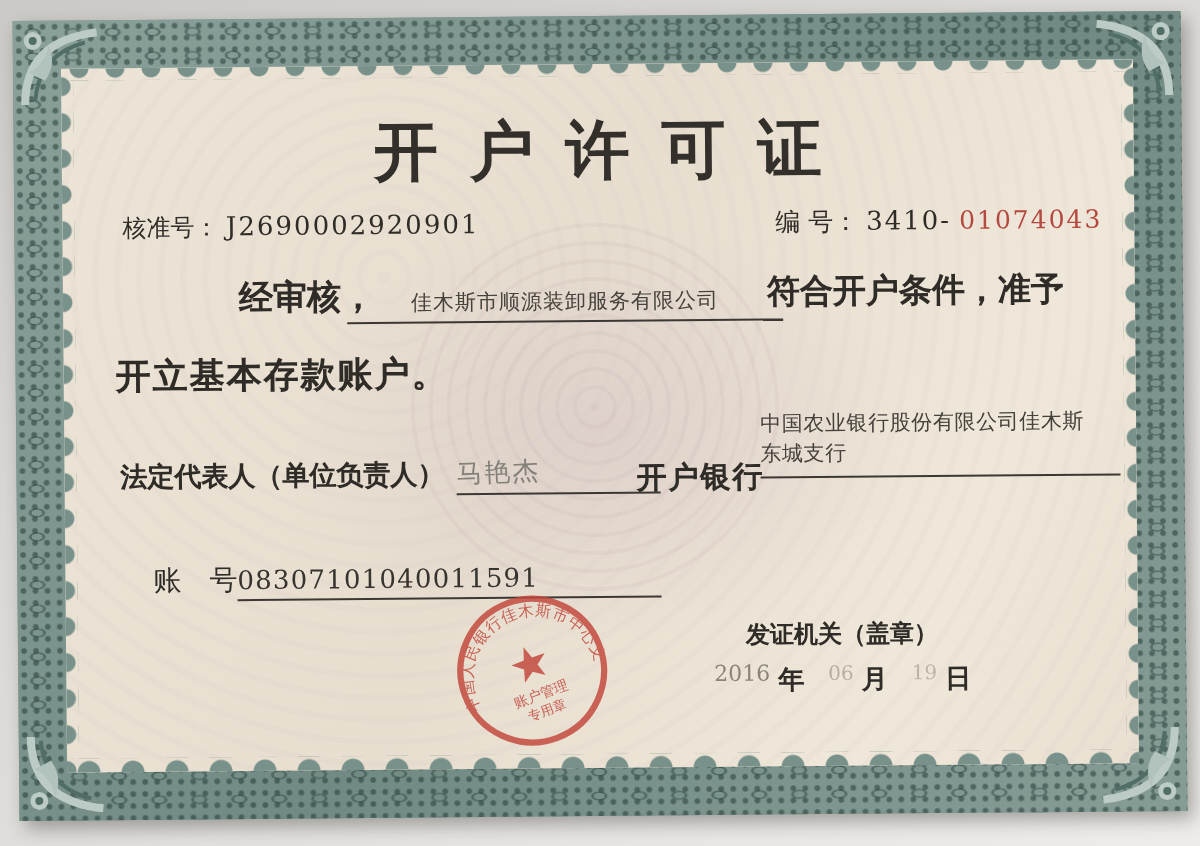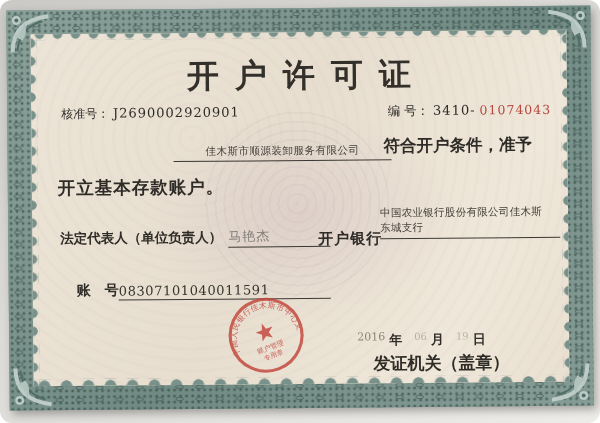"开户许可证" .photo { border-radius: 12px -> none }
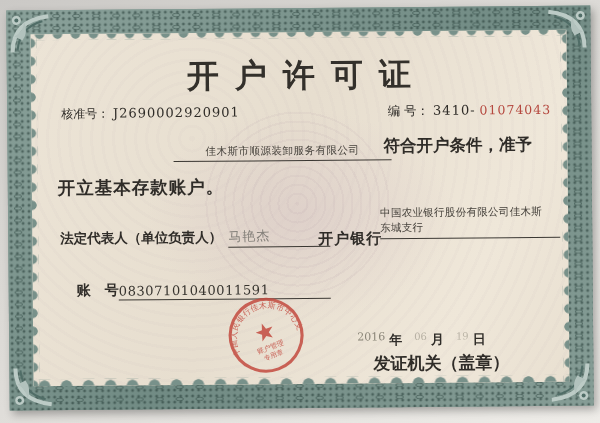"经审核，" div.reviewed-label { html: none -> <div>经审核，</div> }
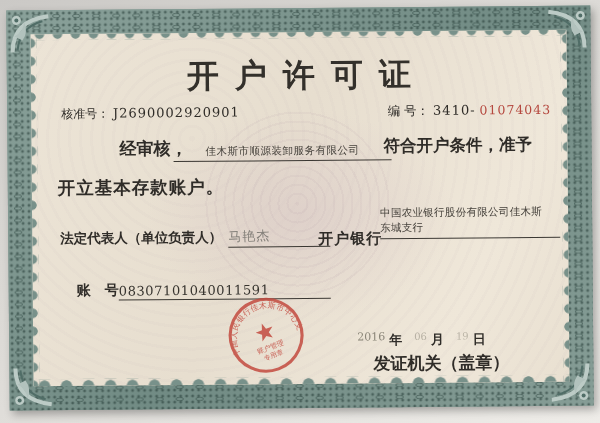"账 号" .account-label { font-weight: 700 -> 400 }
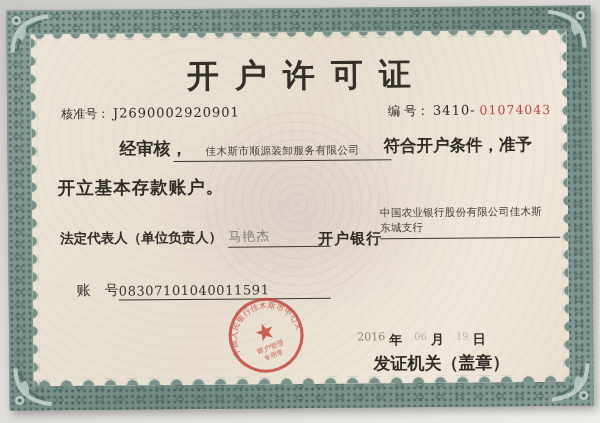"发证机关（盖章）" .authority-label { font-size: 17px -> 12px; margin-top: 43px -> none }
